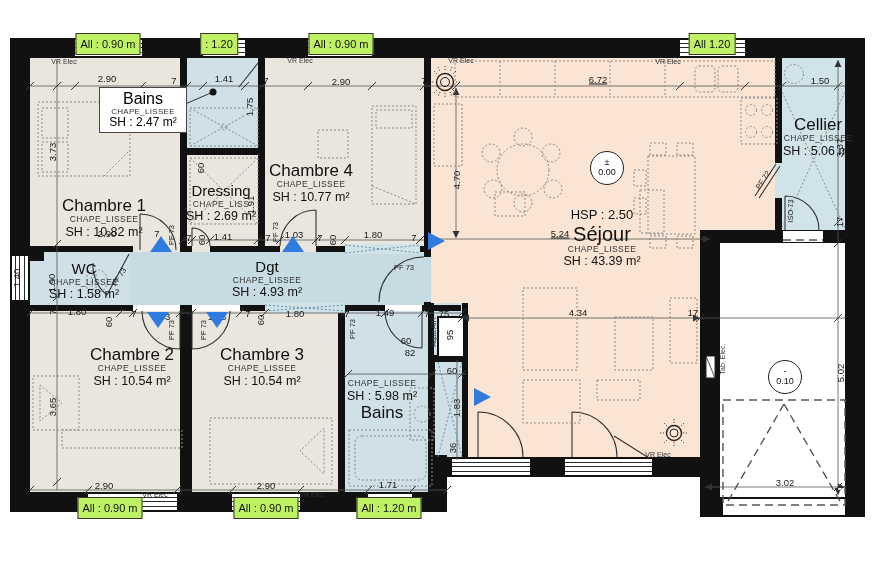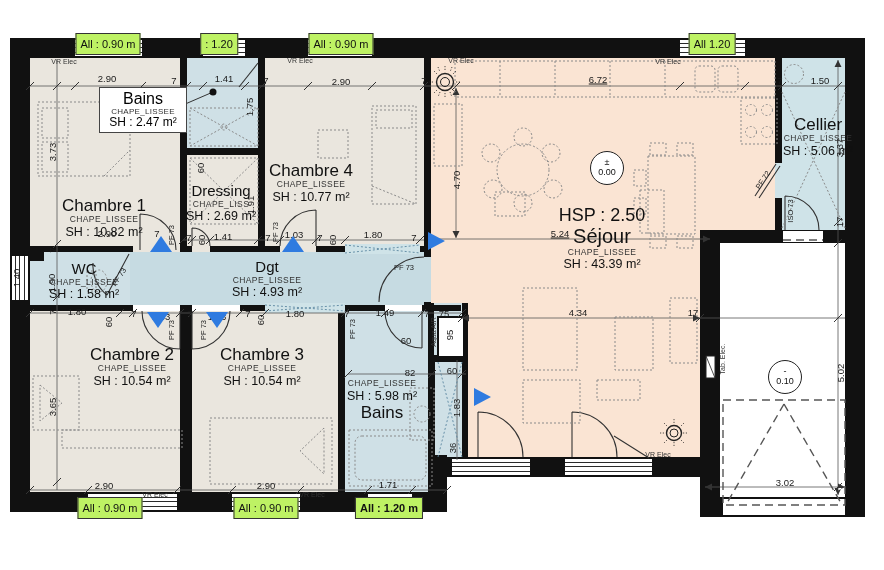"HSP : 2.50" .rl .h { font-size: 18px -> 13px }
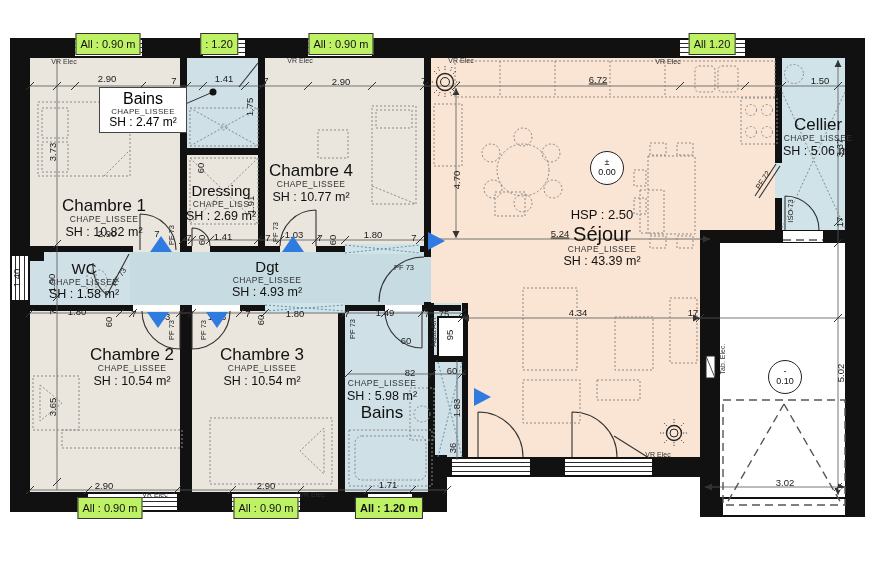"82" span.dim { top: 372px -> 352px }
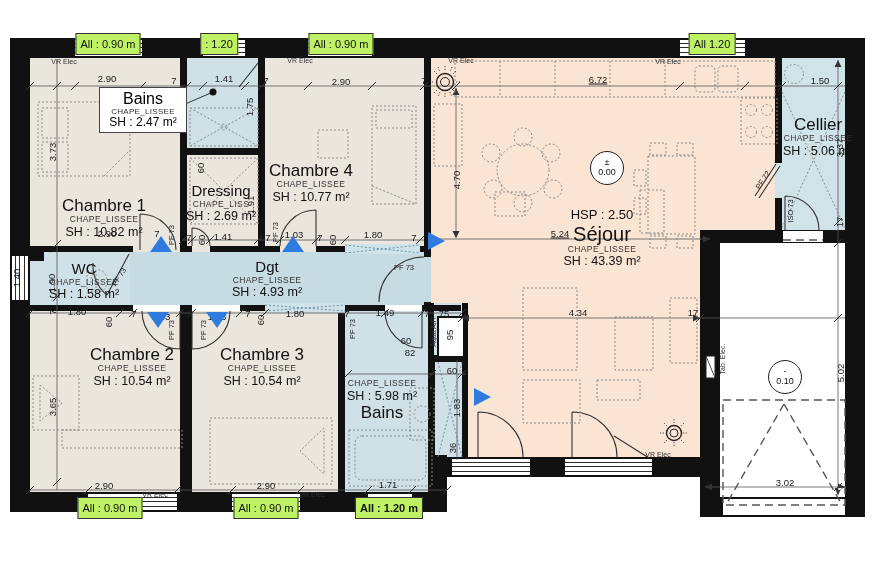"All : 1.20 m" div.wbox { font-weight: bold -> none }
